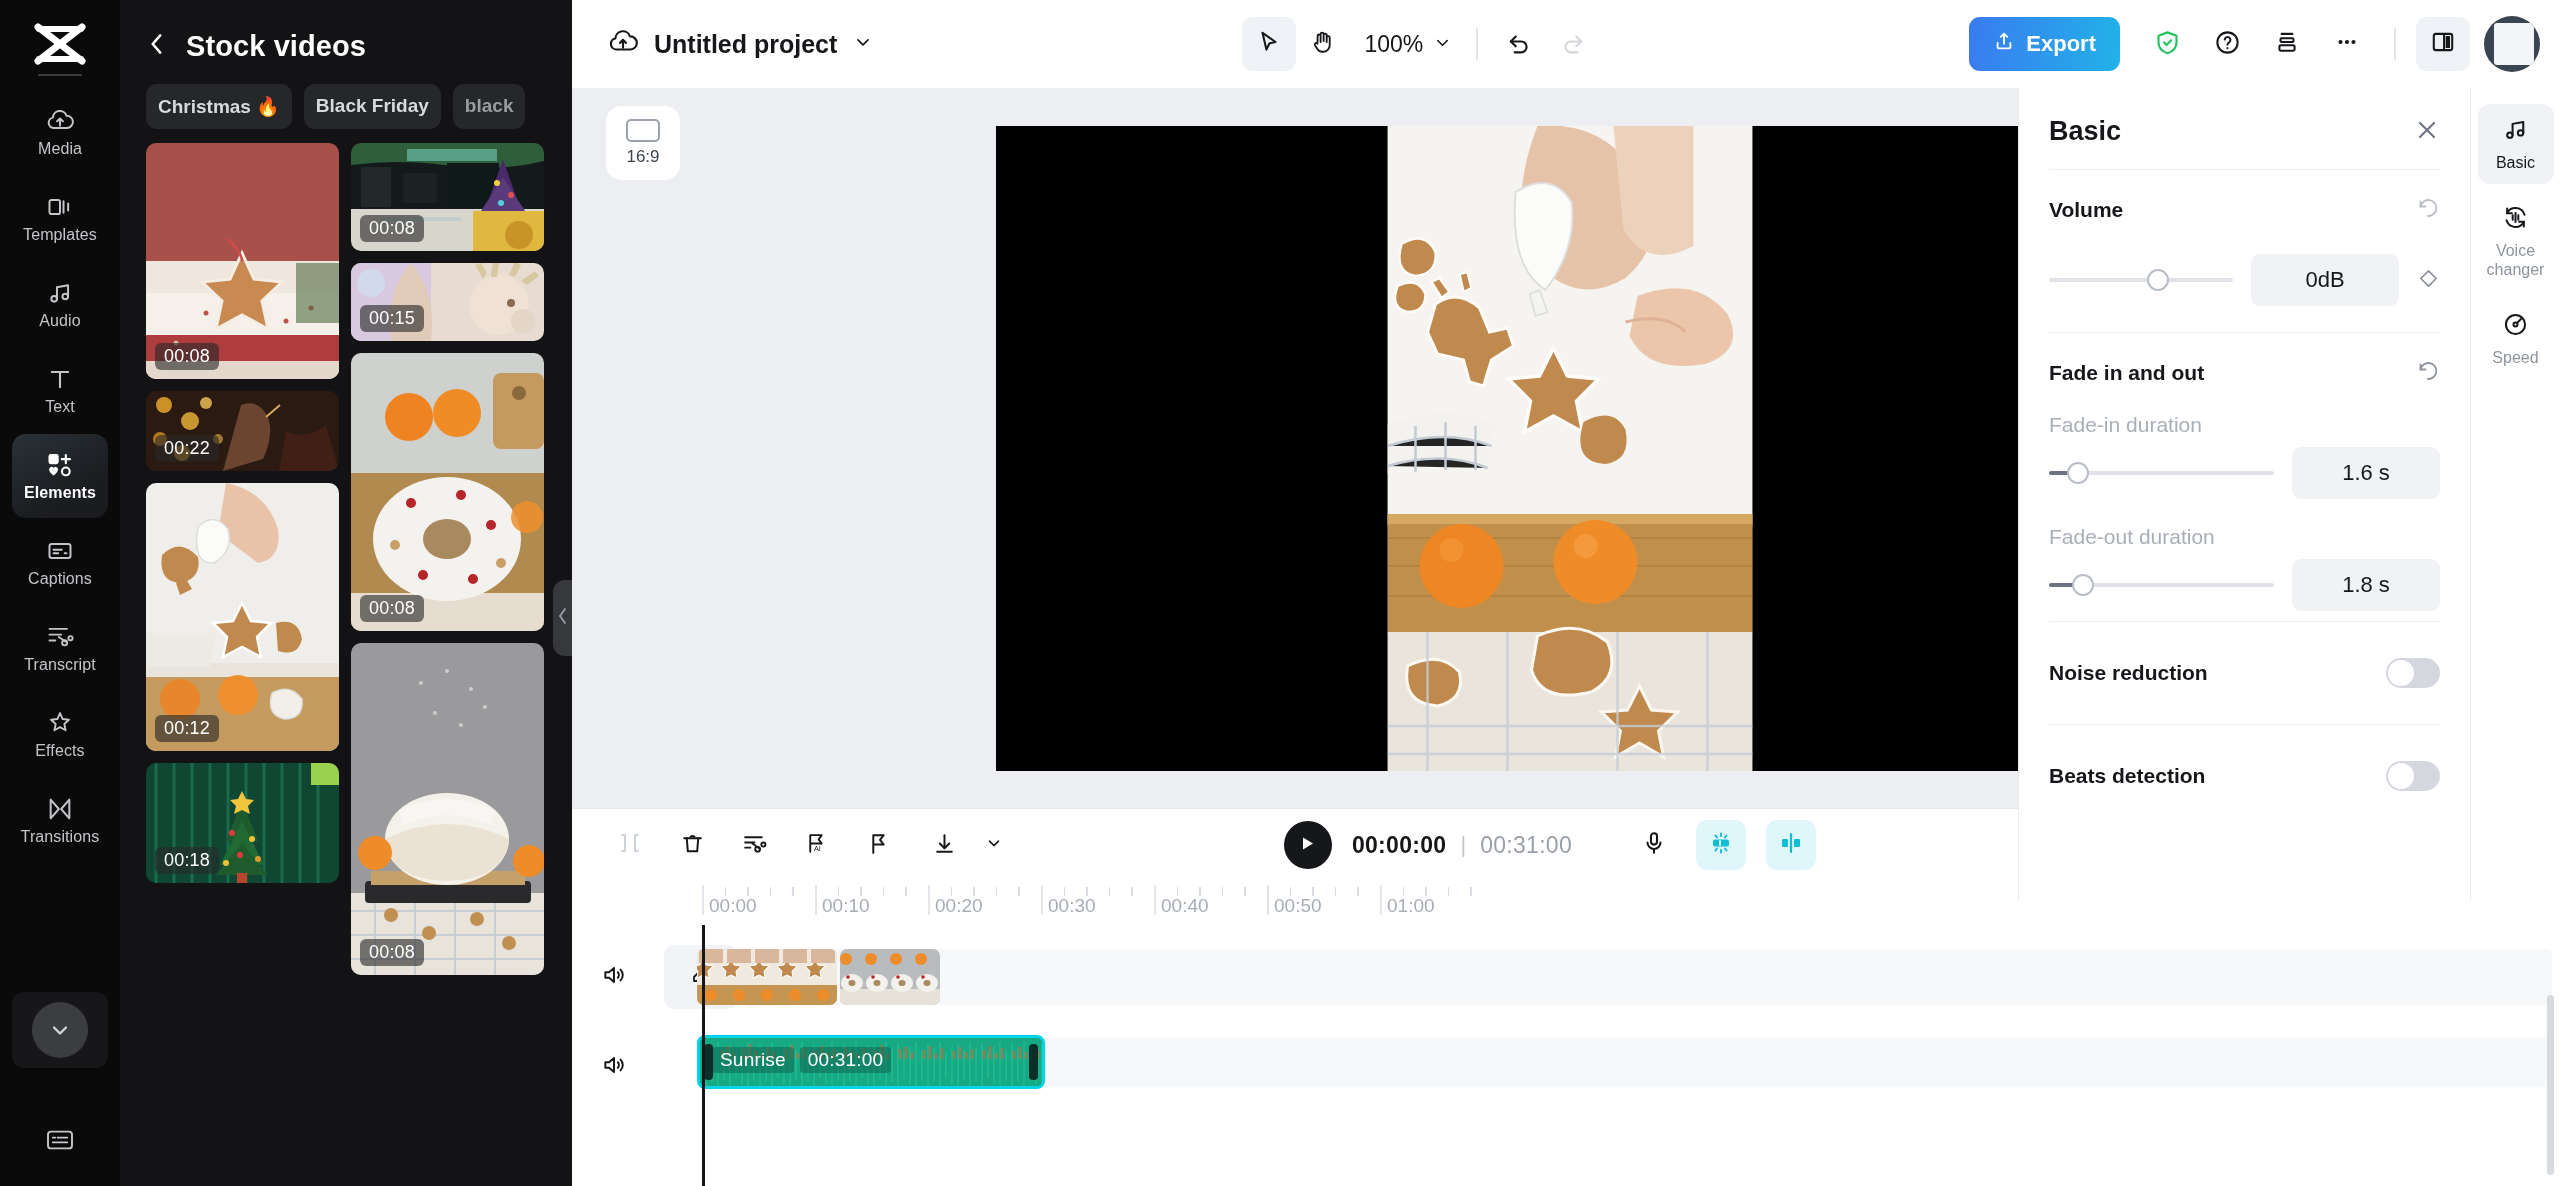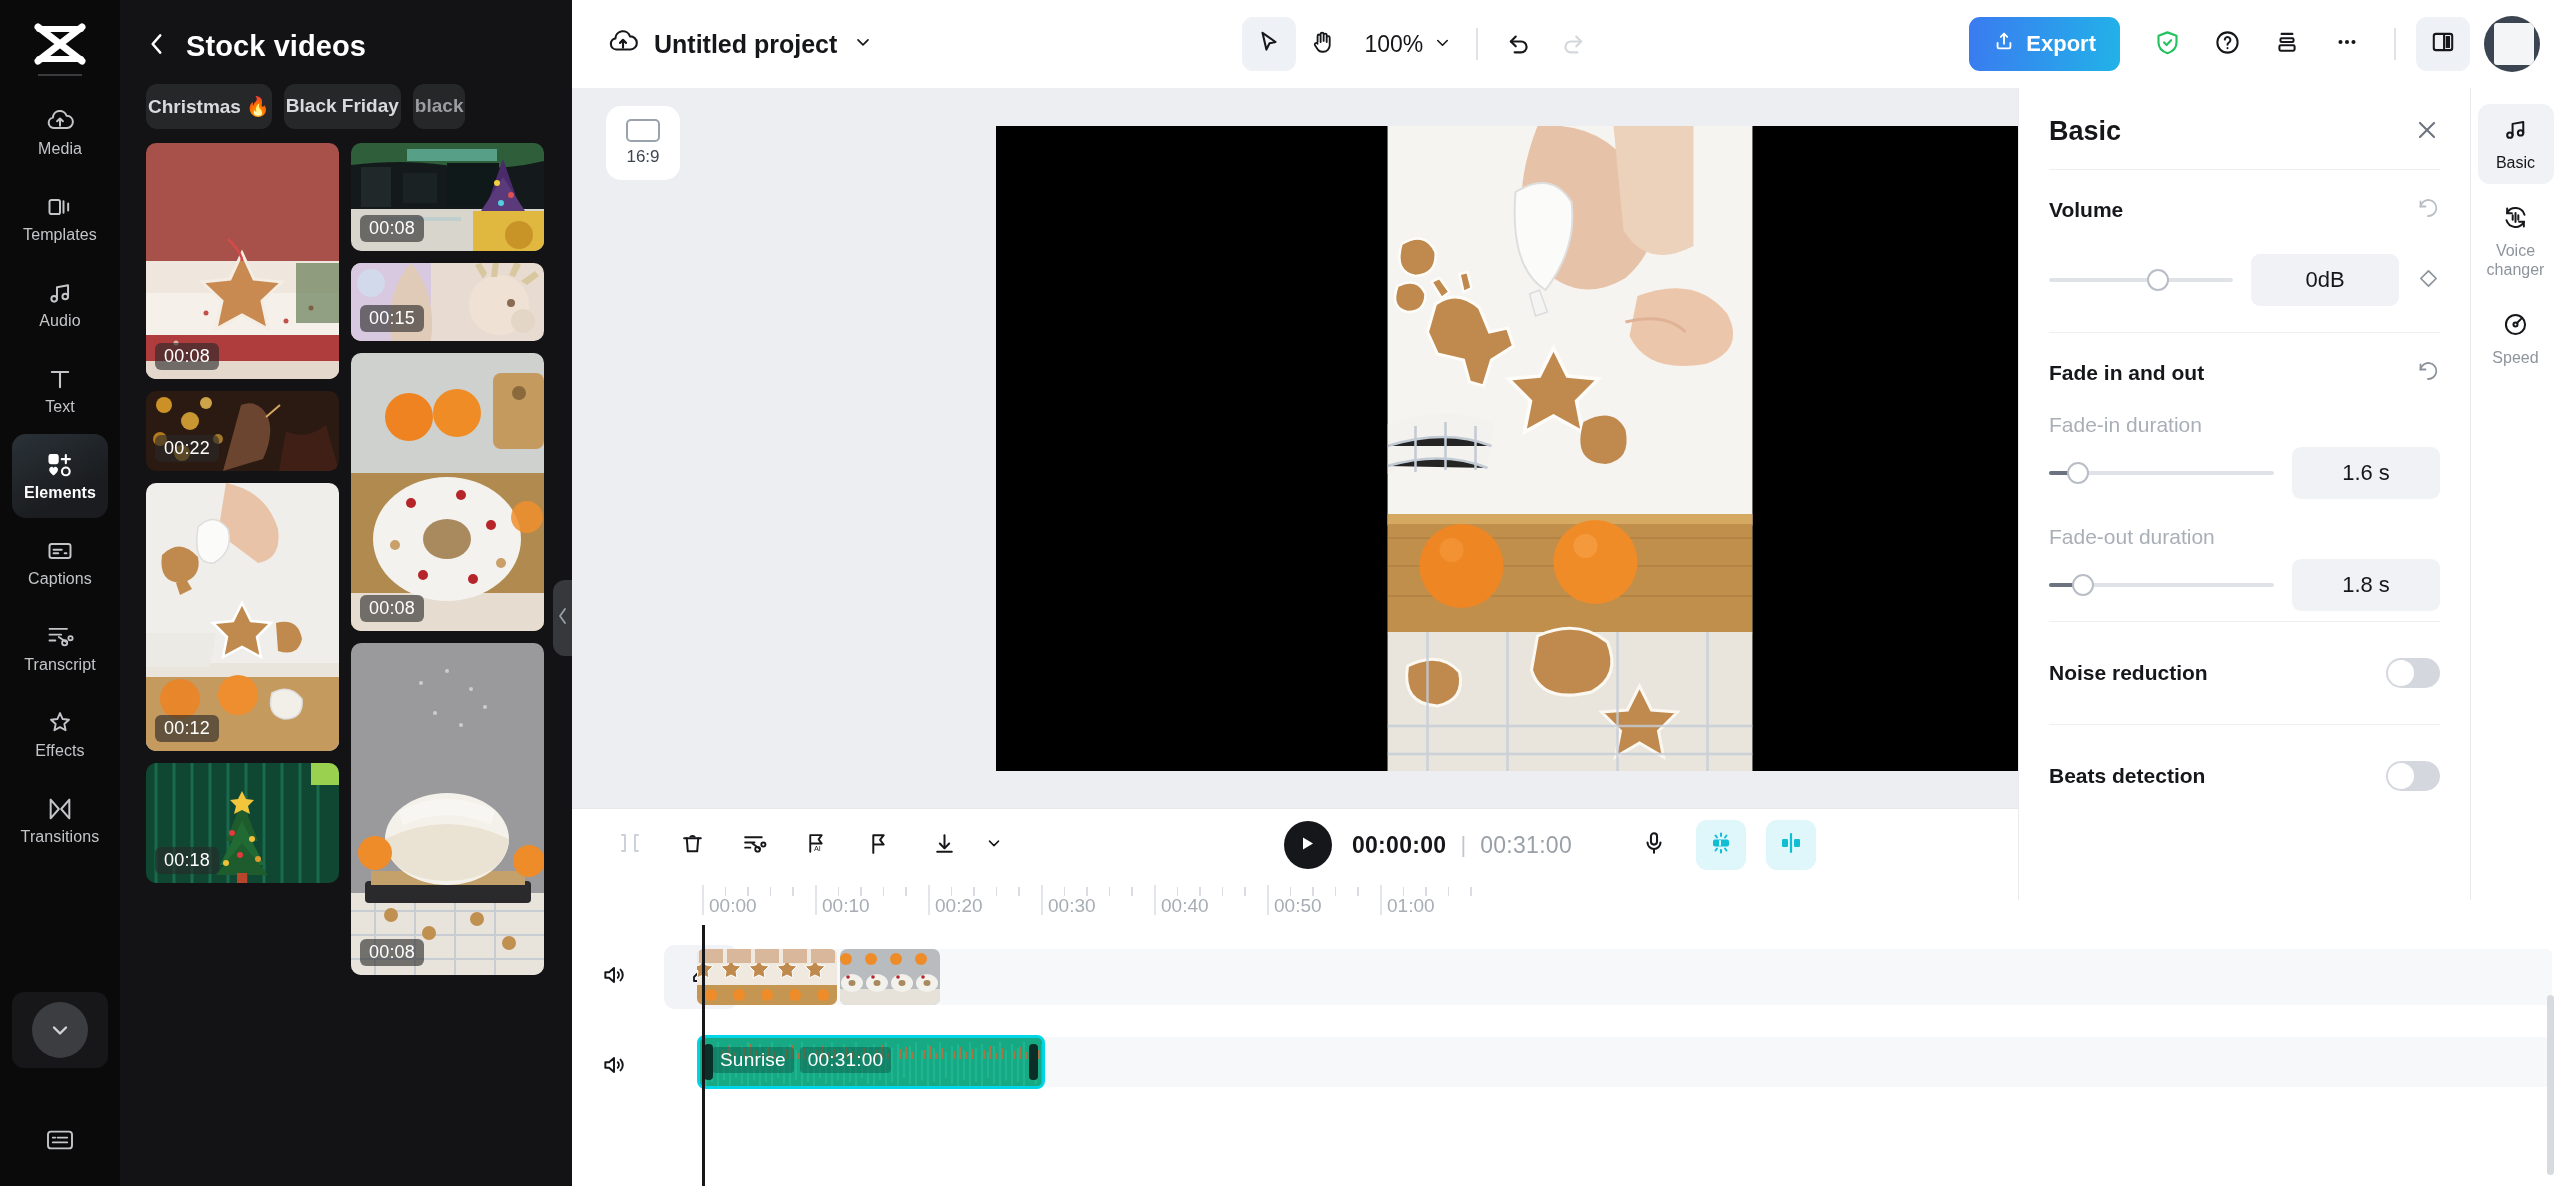"Christmas 🔥" .chip { padding: 11px 2px -> 11px 12px }
